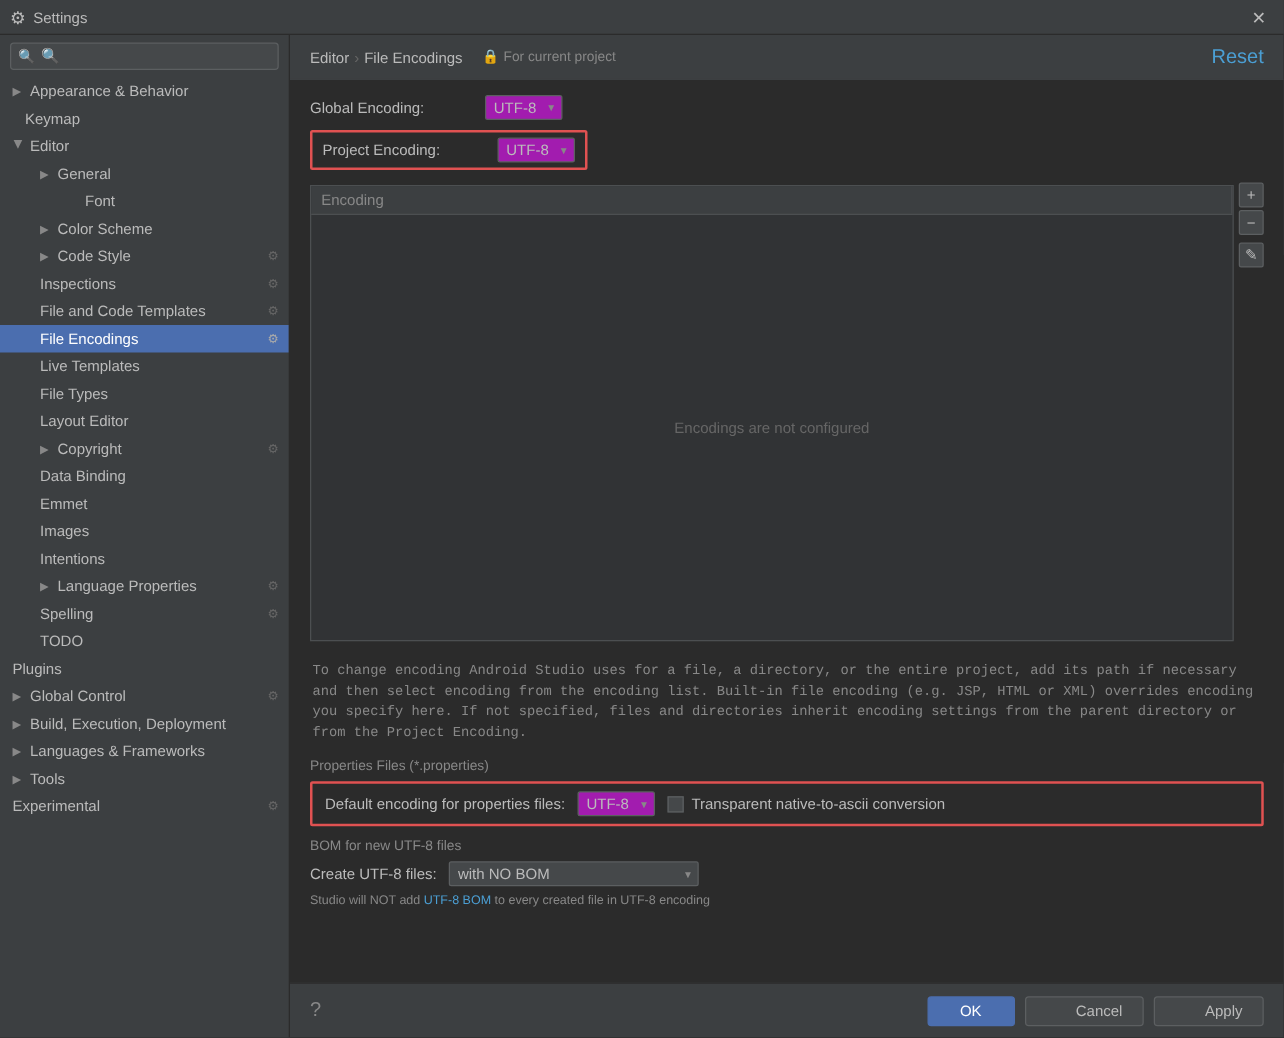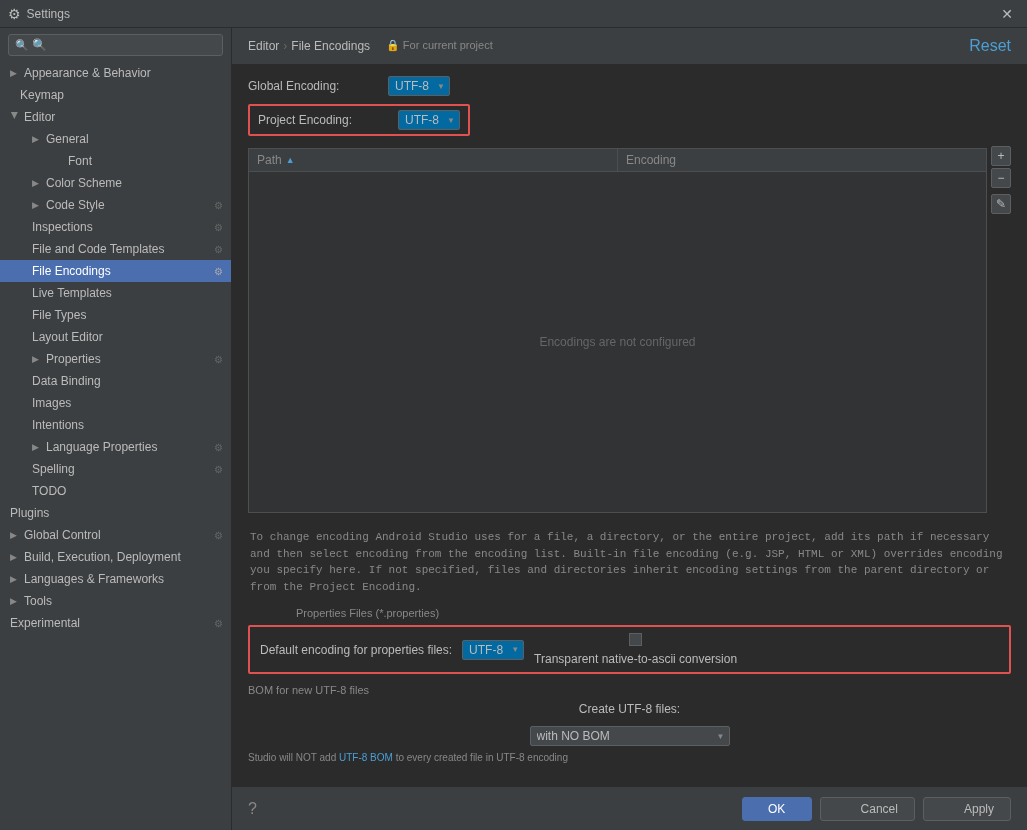"UTF-8" .select-wrapper select { background: #0369a1 -> #a21caf }
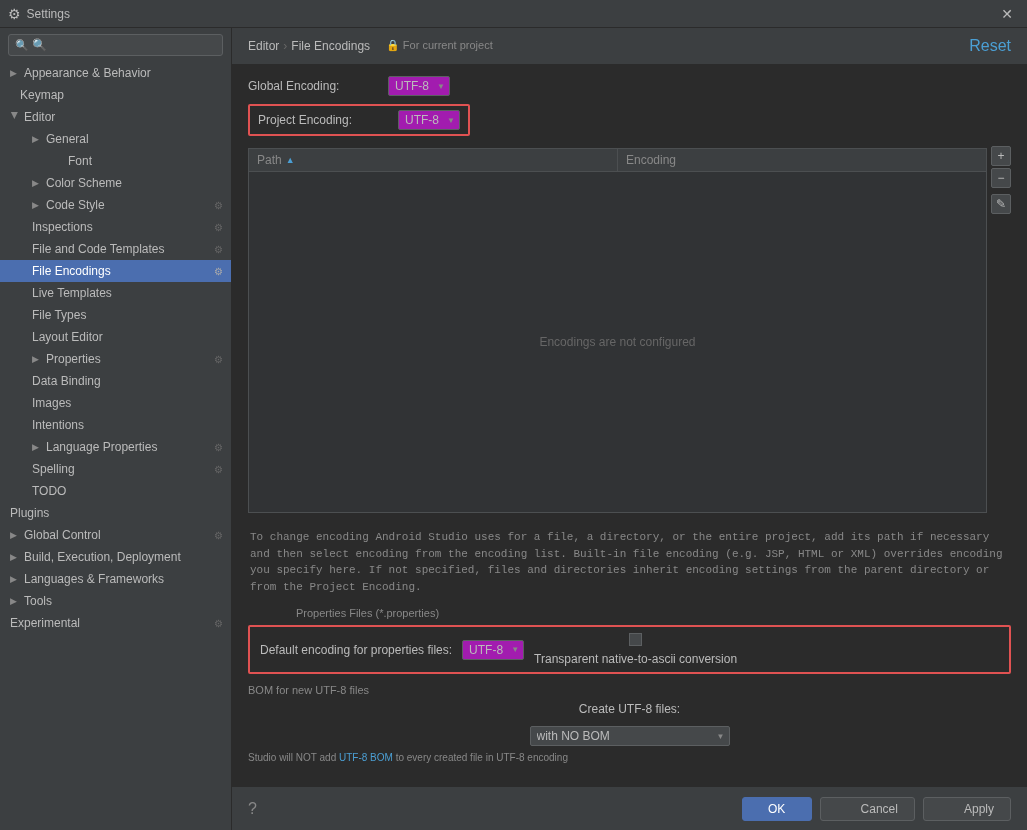"Path" div.table-header-cell { html: <div> <span>Path</span> <span>▲</span> </div> -> none }
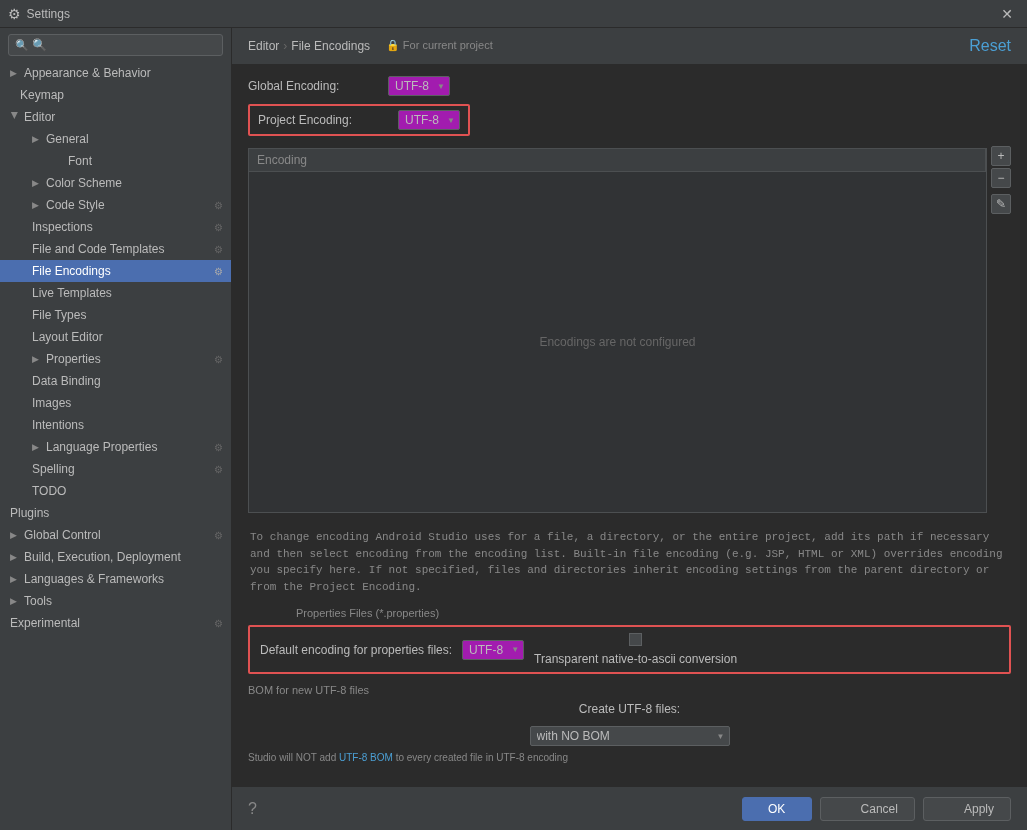"Properties" span { text: Properties -> Copyright }
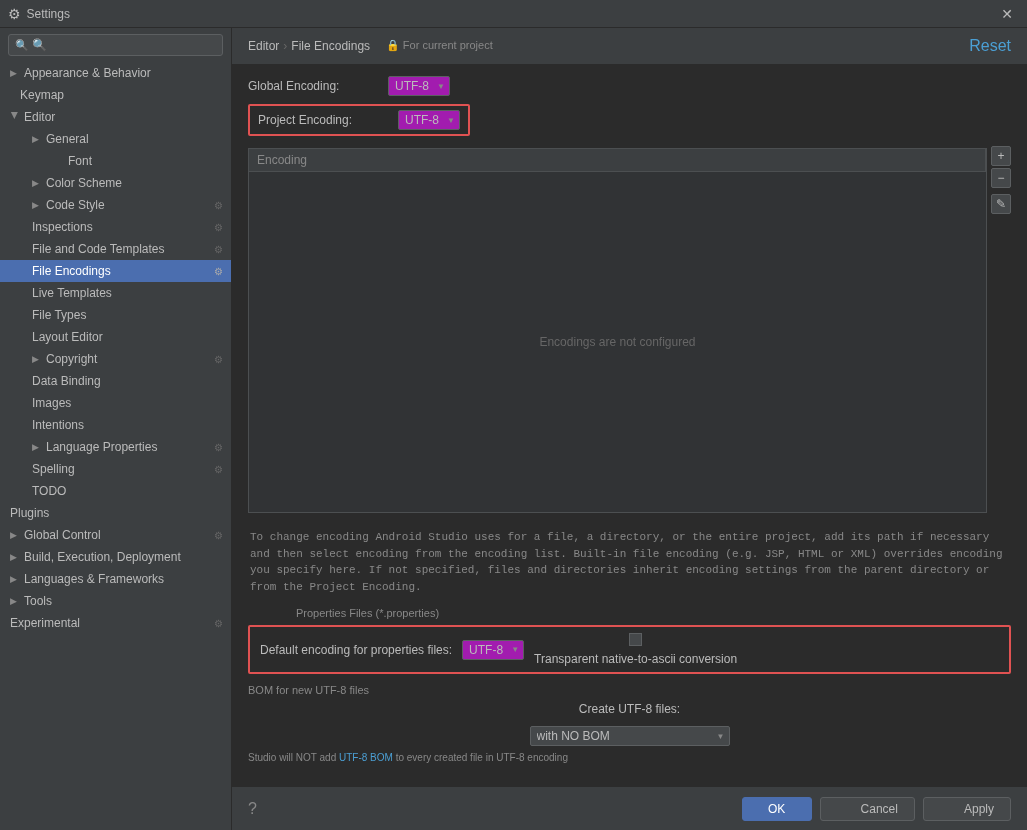"Emmet" div.sidebar-item { html: none -> <div> <span>Emmet</span> </div> }
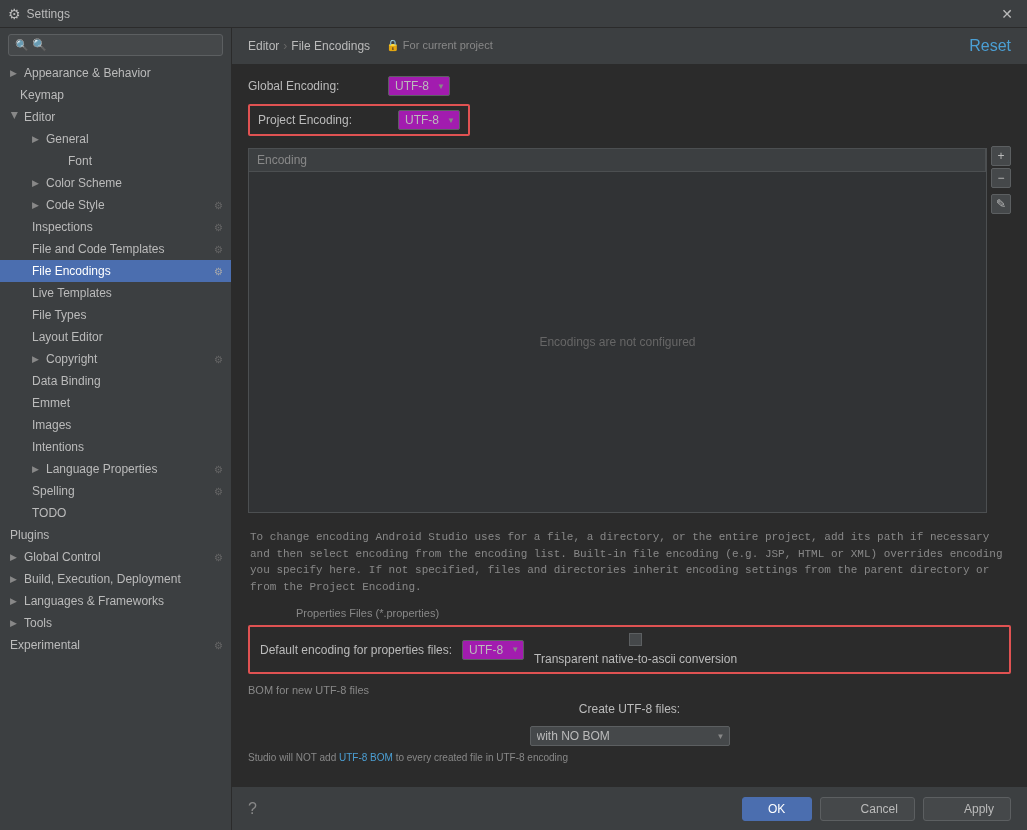"Properties Files (*.properties)" .section-title { margin-left: 48px -> none }
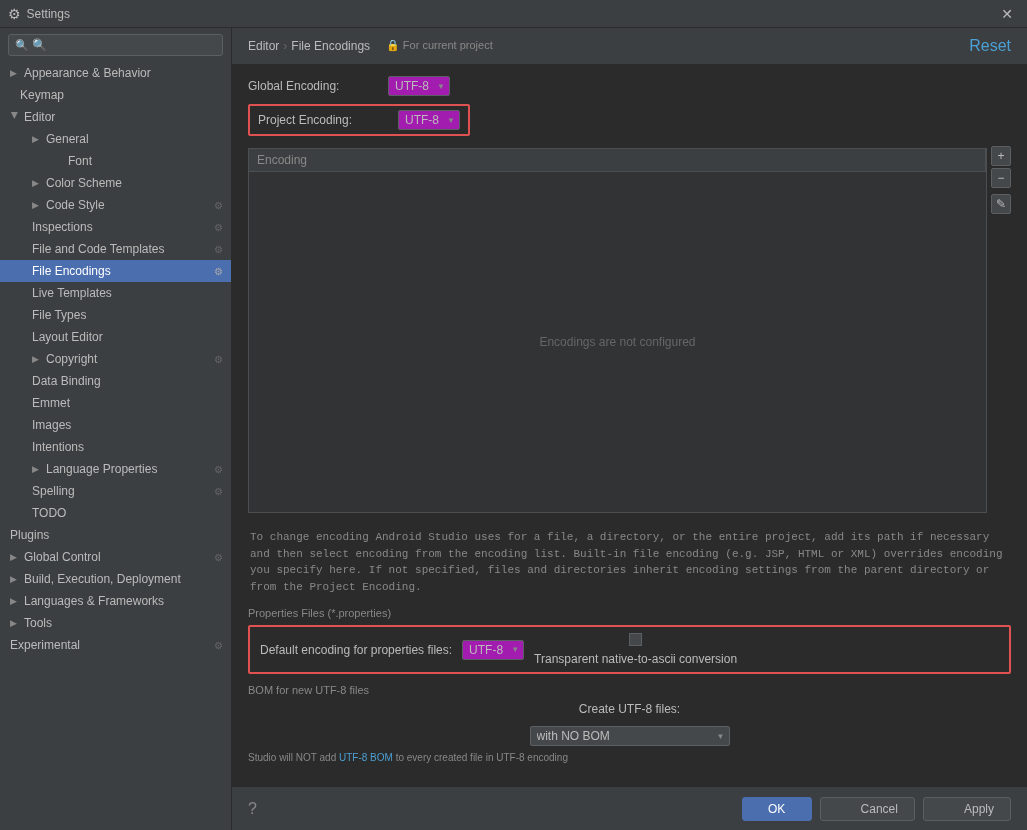"Transparent native-to-ascii conversion" .checkbox-row { flex-direction: column -> none }
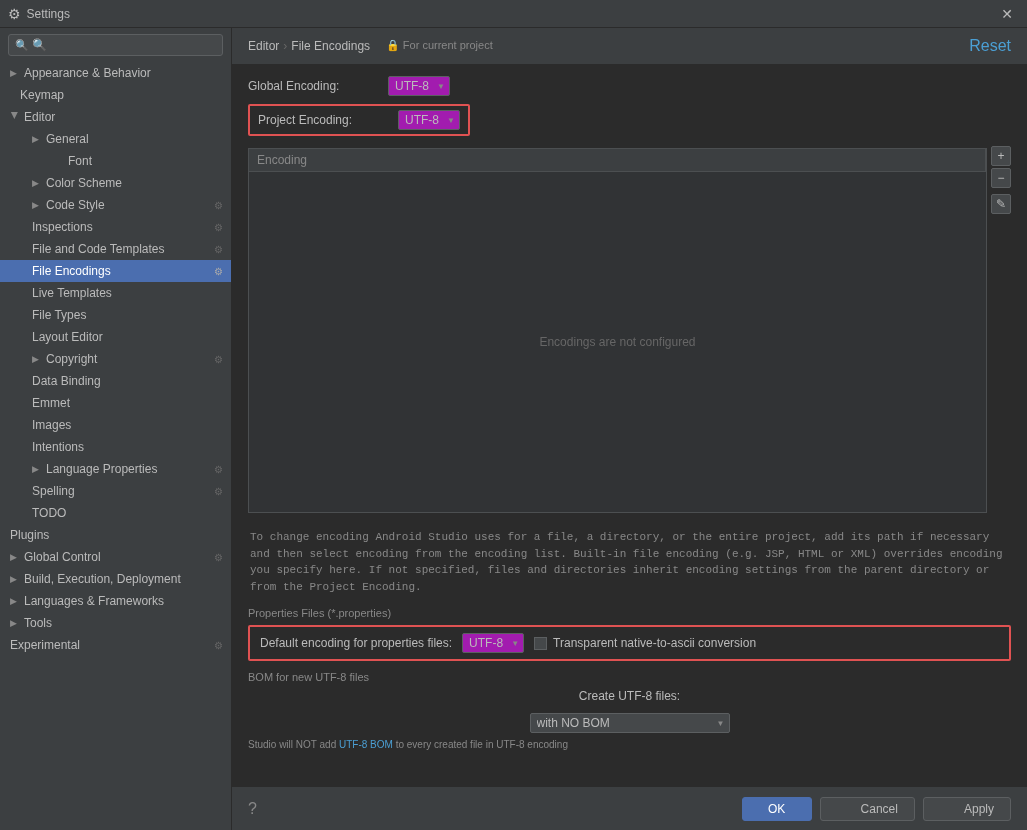"Create UTF-8 files:" .bom-row { flex-direction: column -> none }
